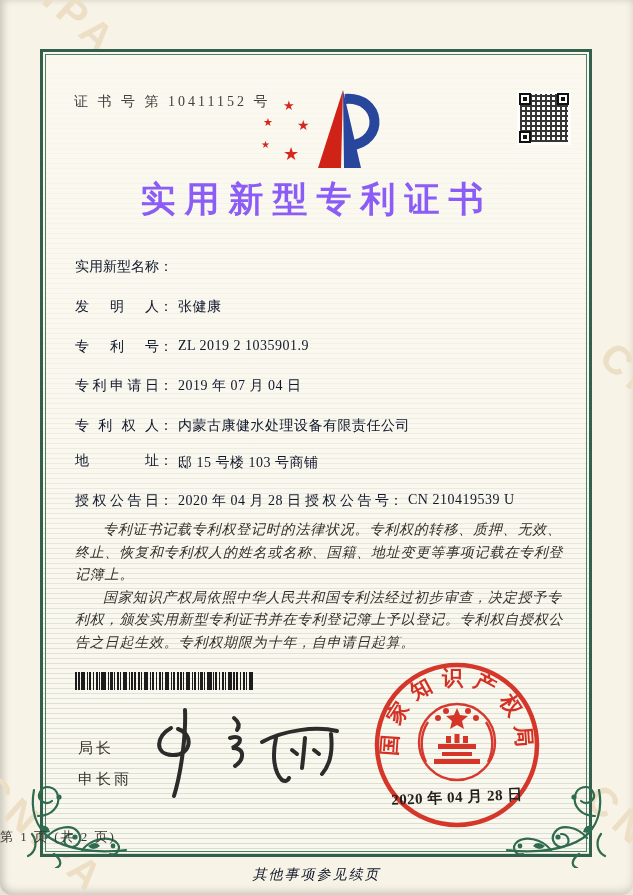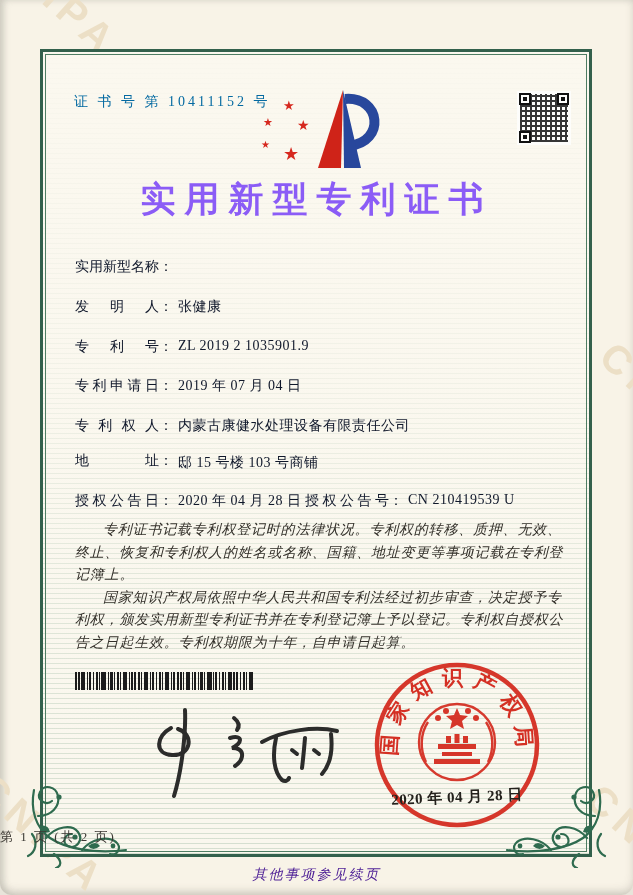"证 书 号 第 10411152" .cert-no { color: #0369a1 -> #404040 }
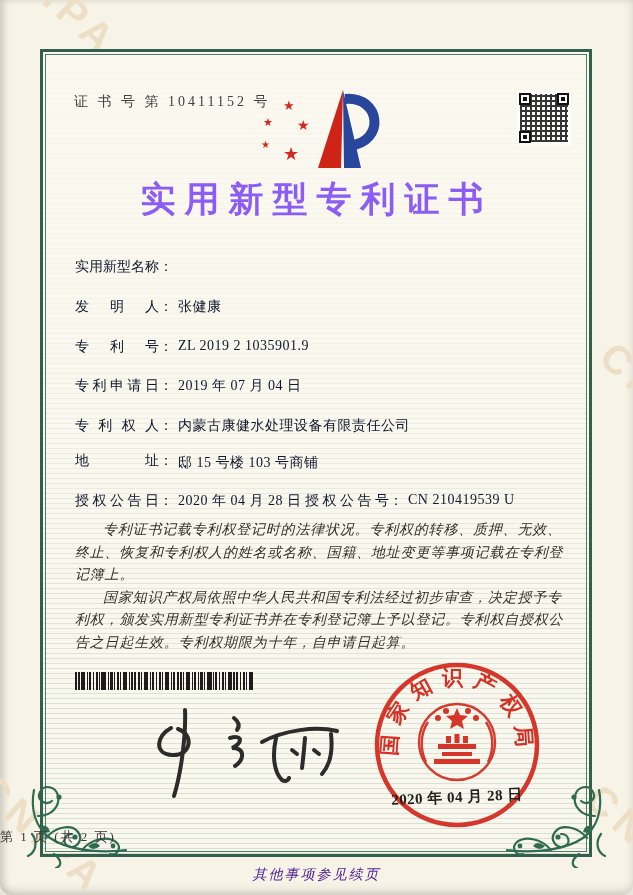"局长" div.signoff { html: none -> <div> <div>局长</div> <div>申长雨</div> </div> }
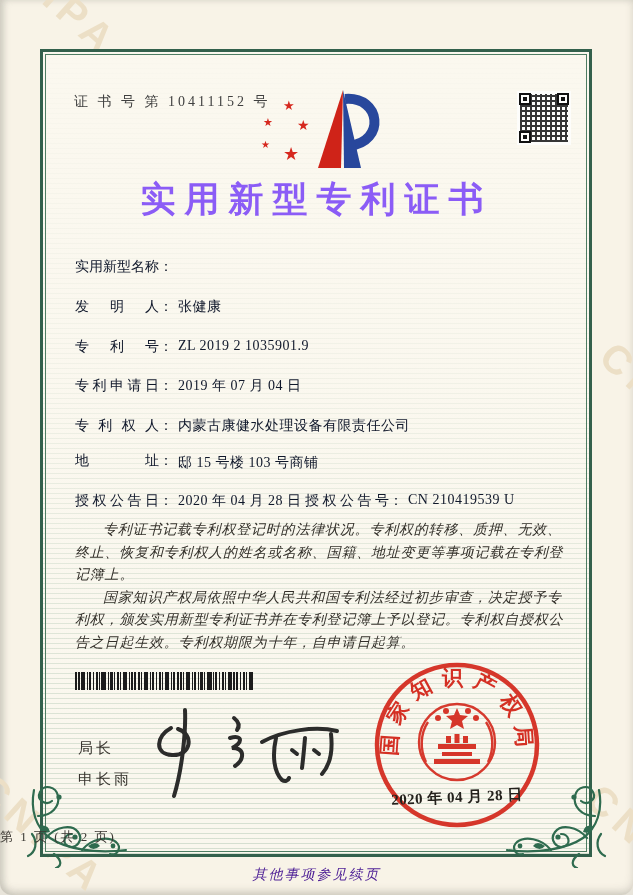"其他事项参见续页" .cont-note { color: #4c1d95 -> #0f172a }
